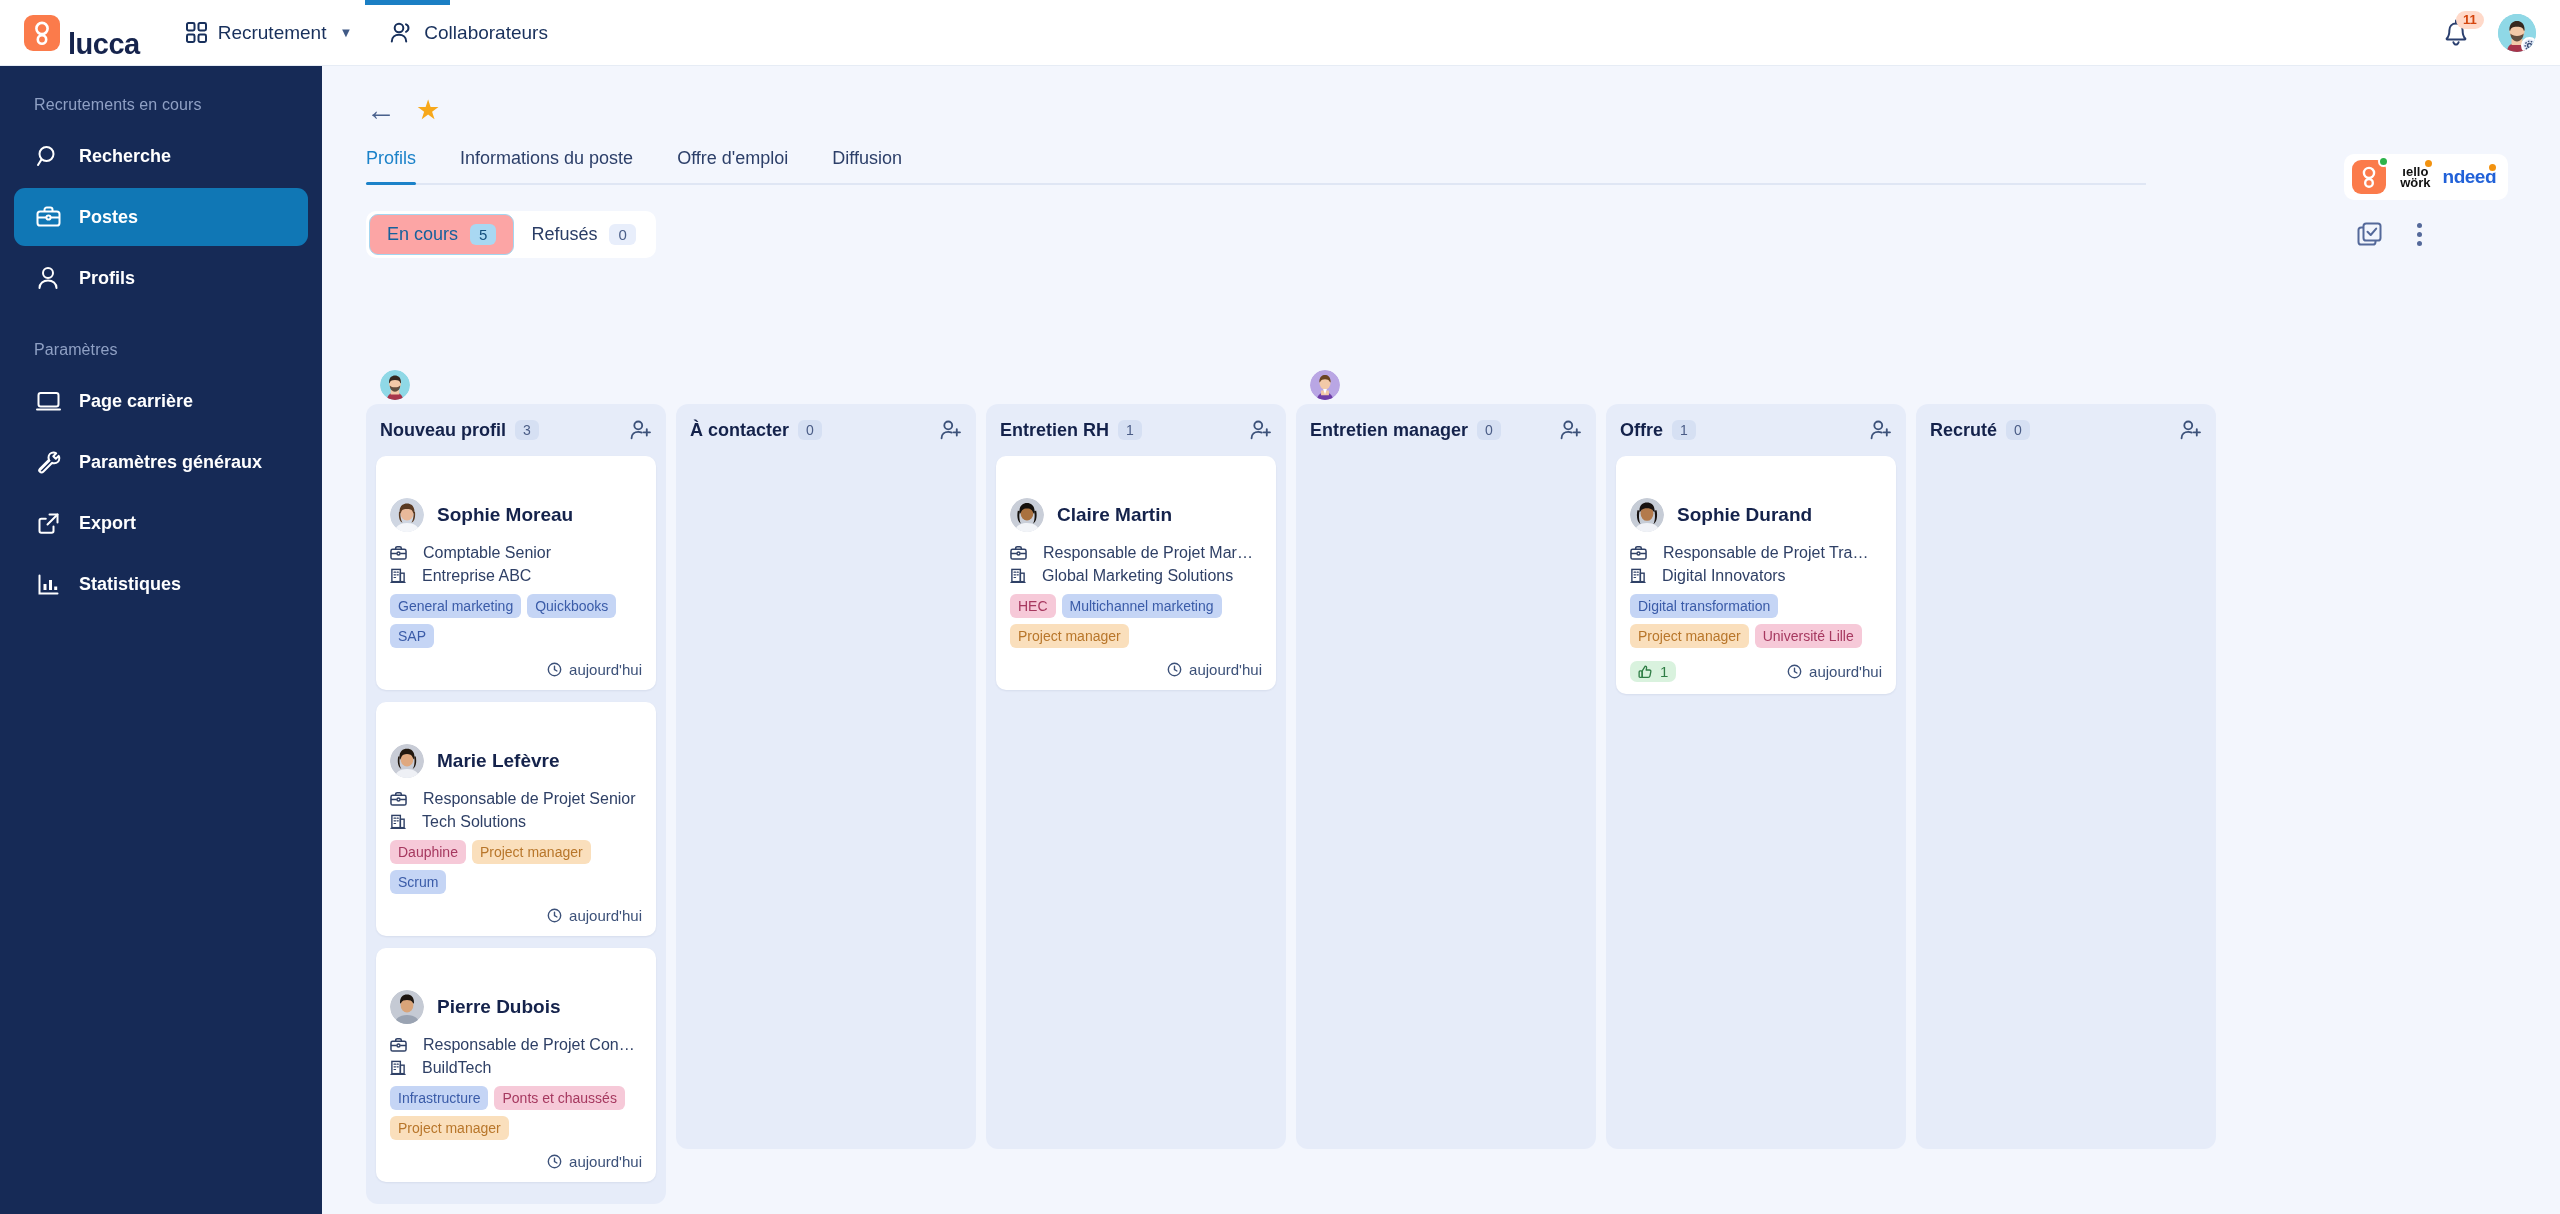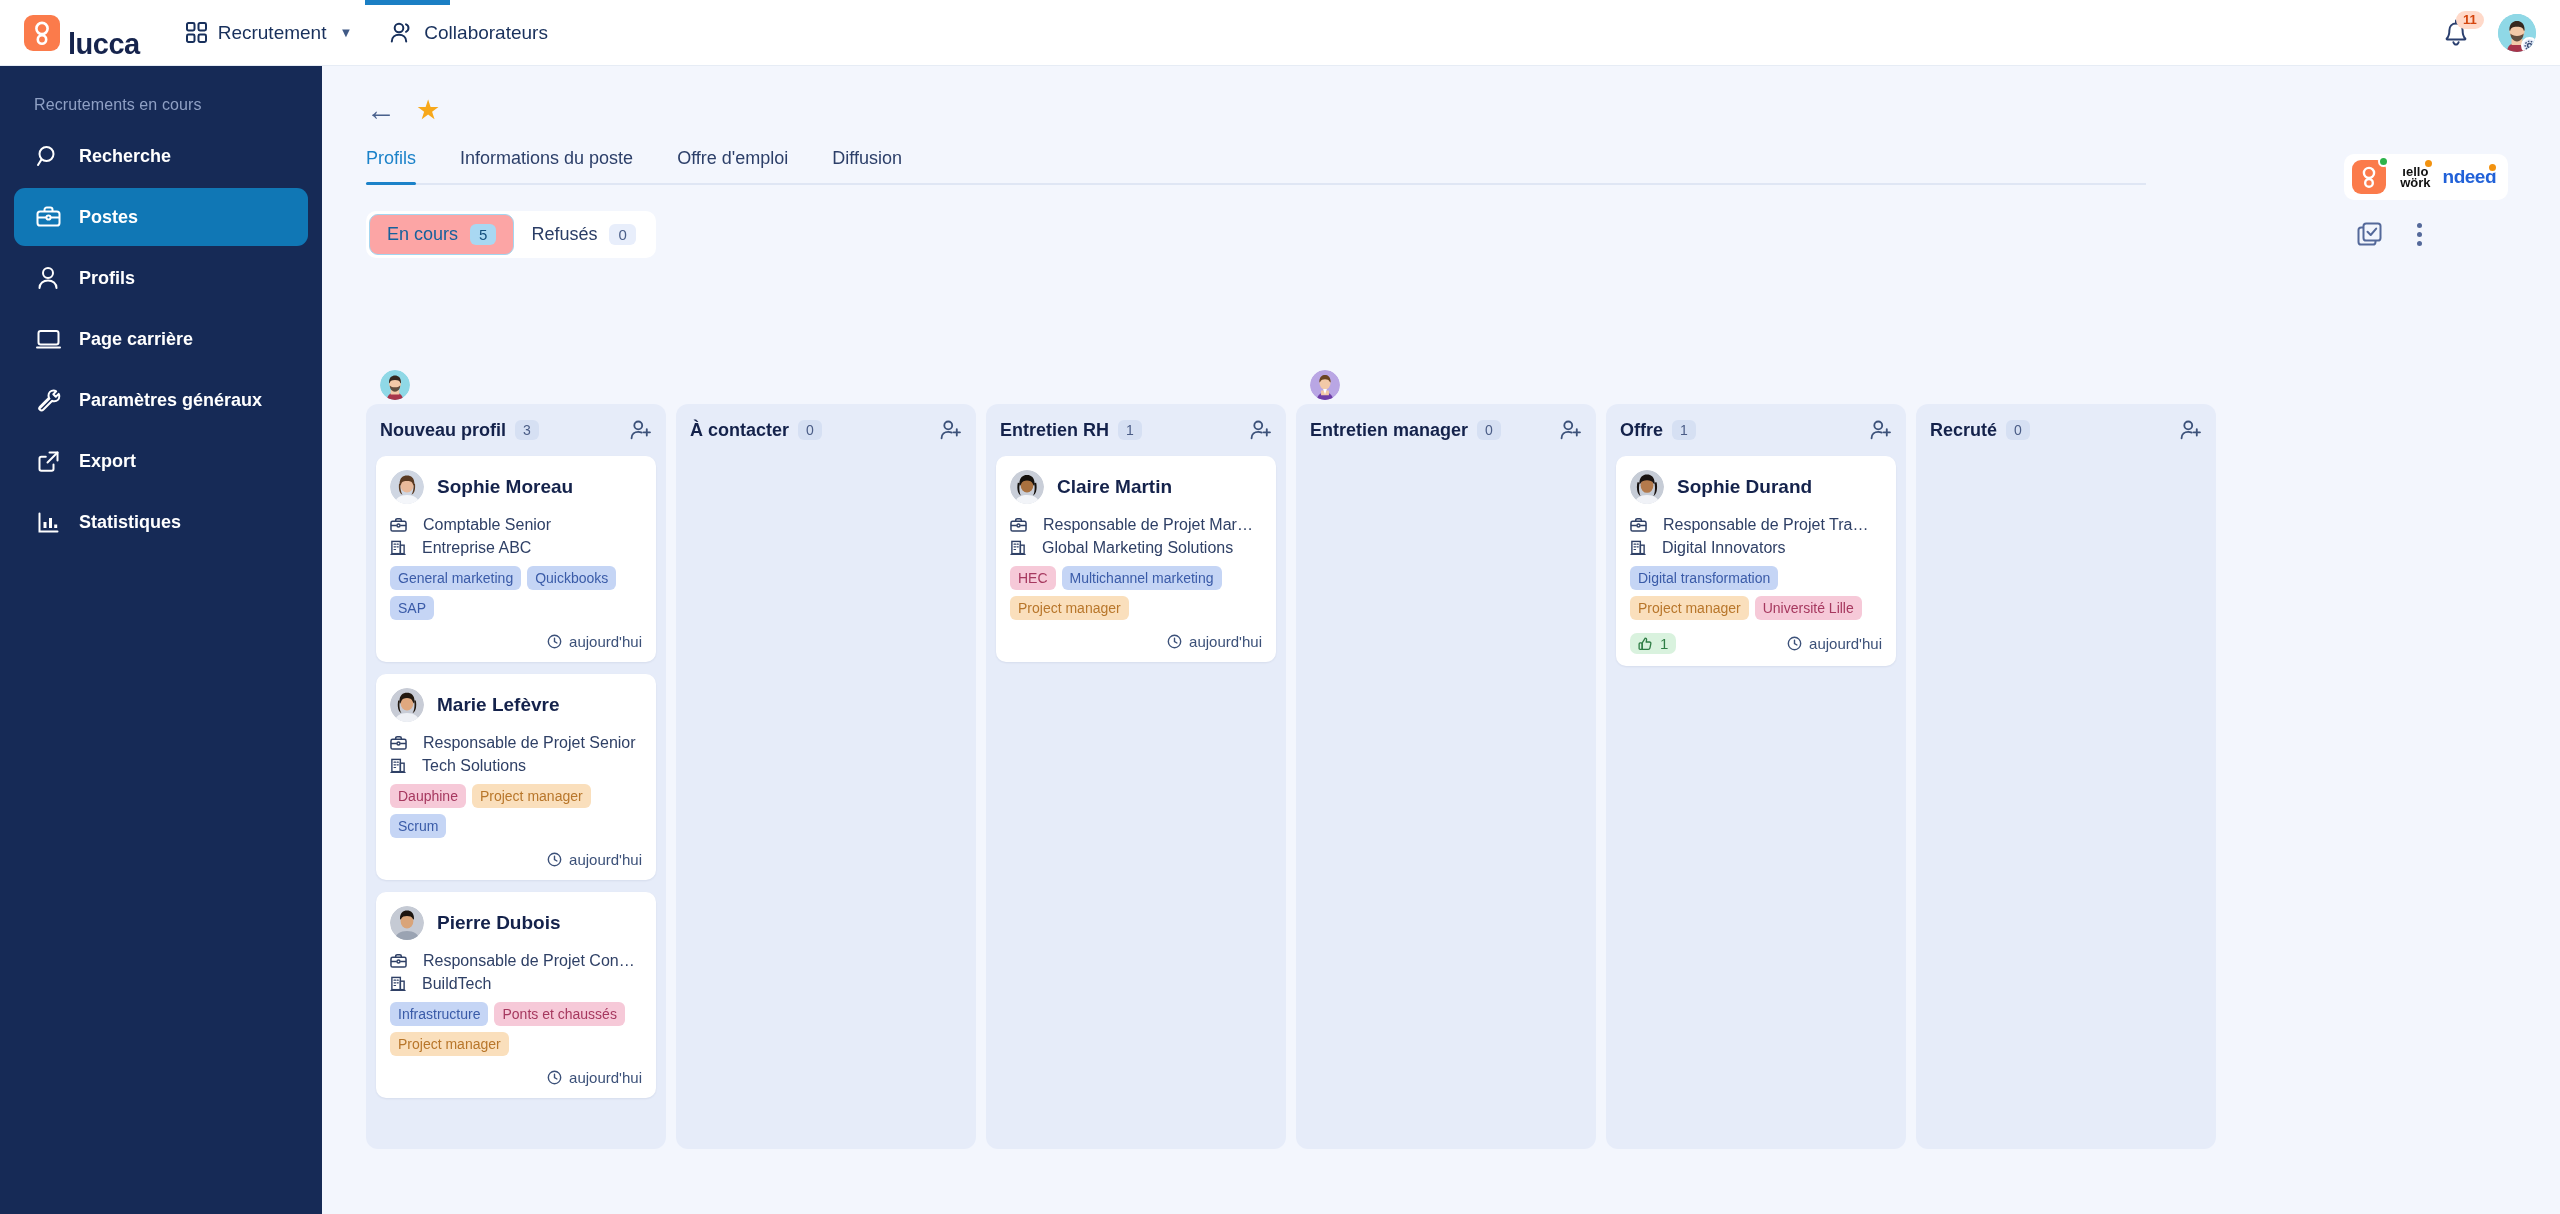"Paramètres" div.side-section { html: none -> <div>Paramètres</div> }
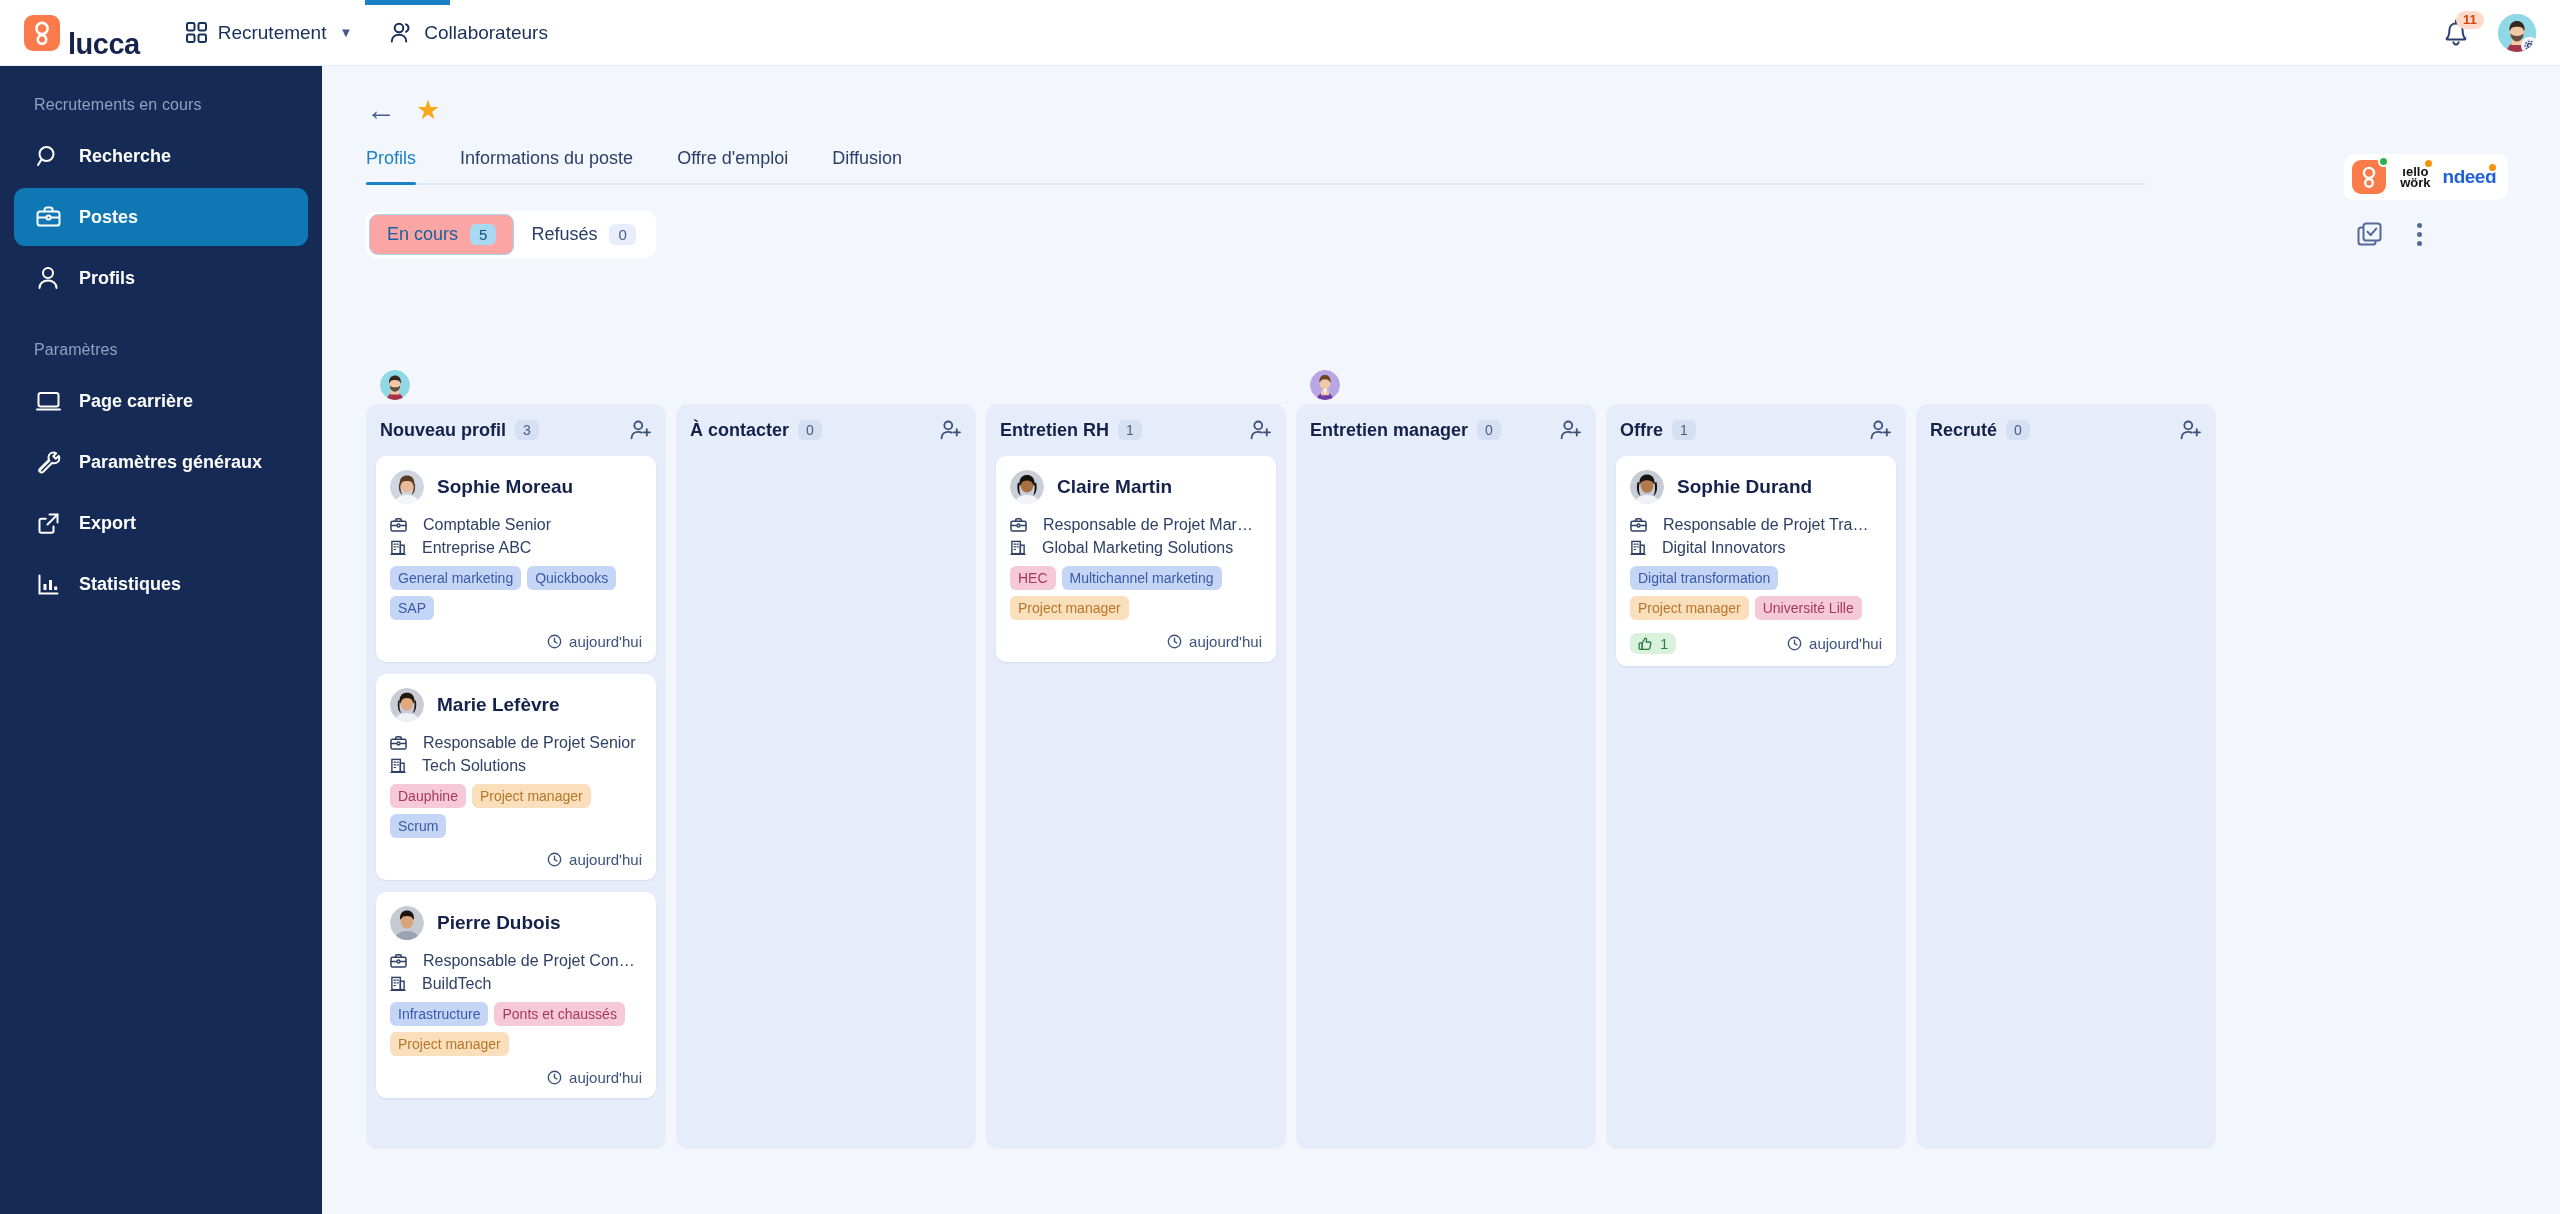"Sophie Moreau" .card-top { margin-top: none -> 28px }
